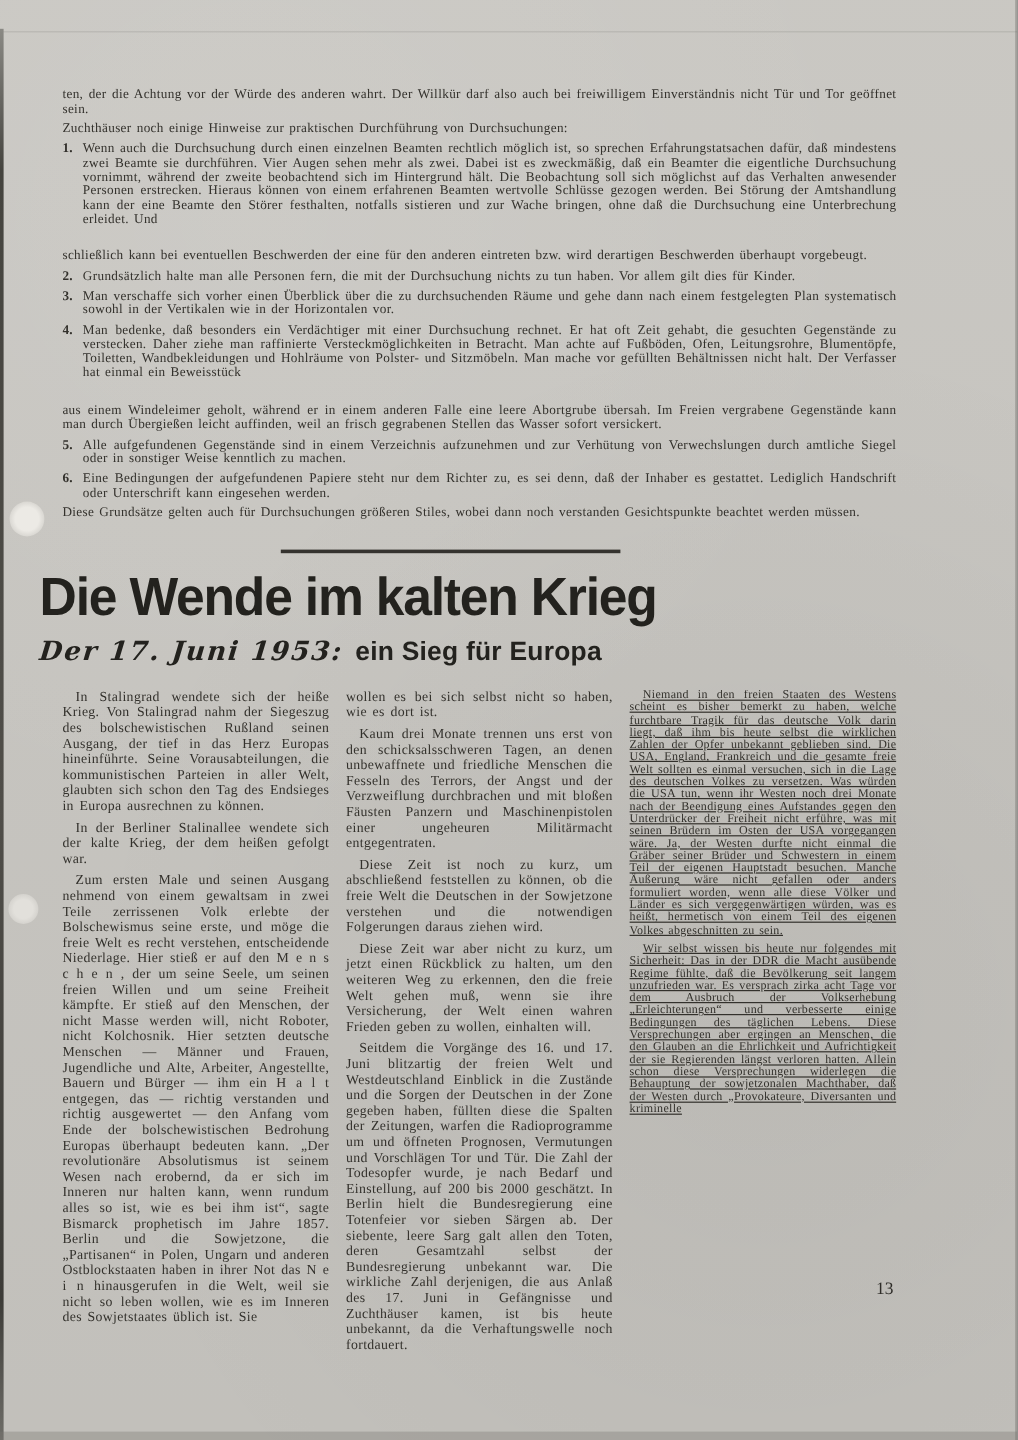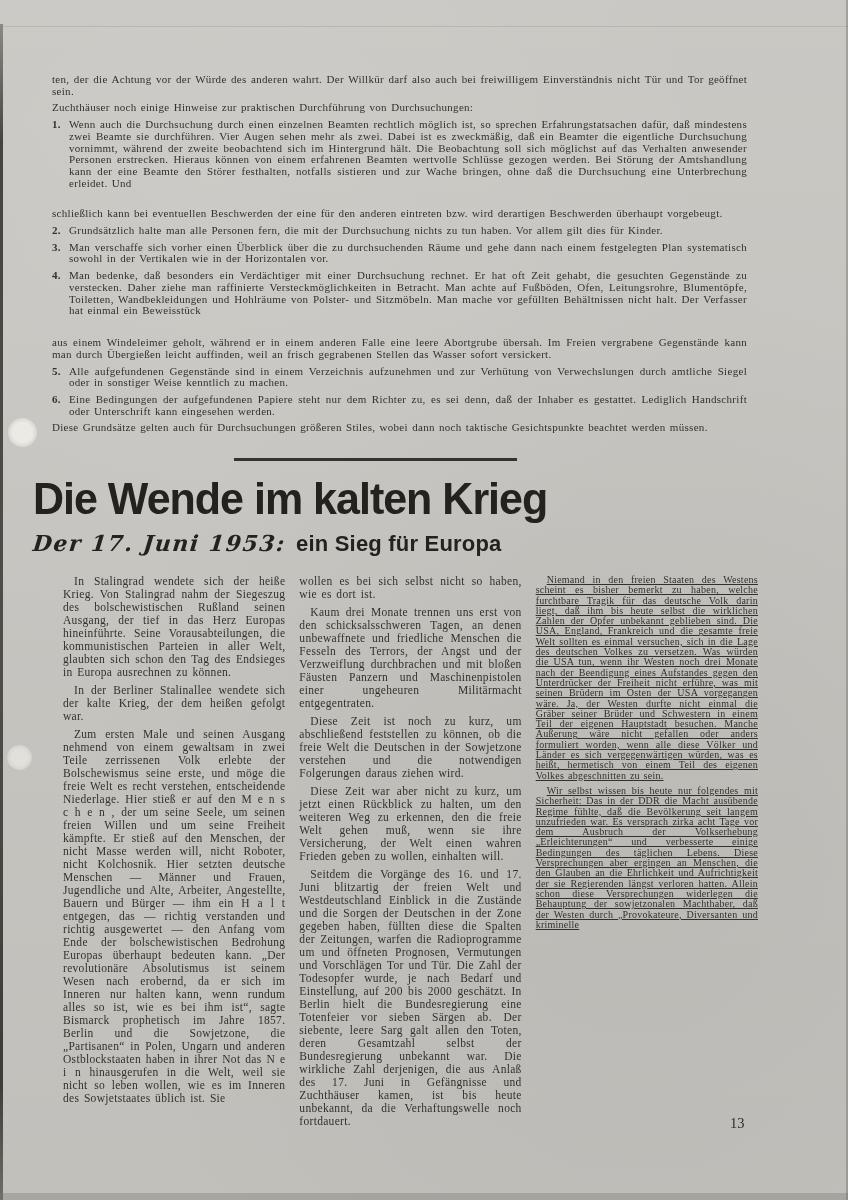"Diese Grundsätze gelten auch für" p.para { text: taktische -> verstanden }
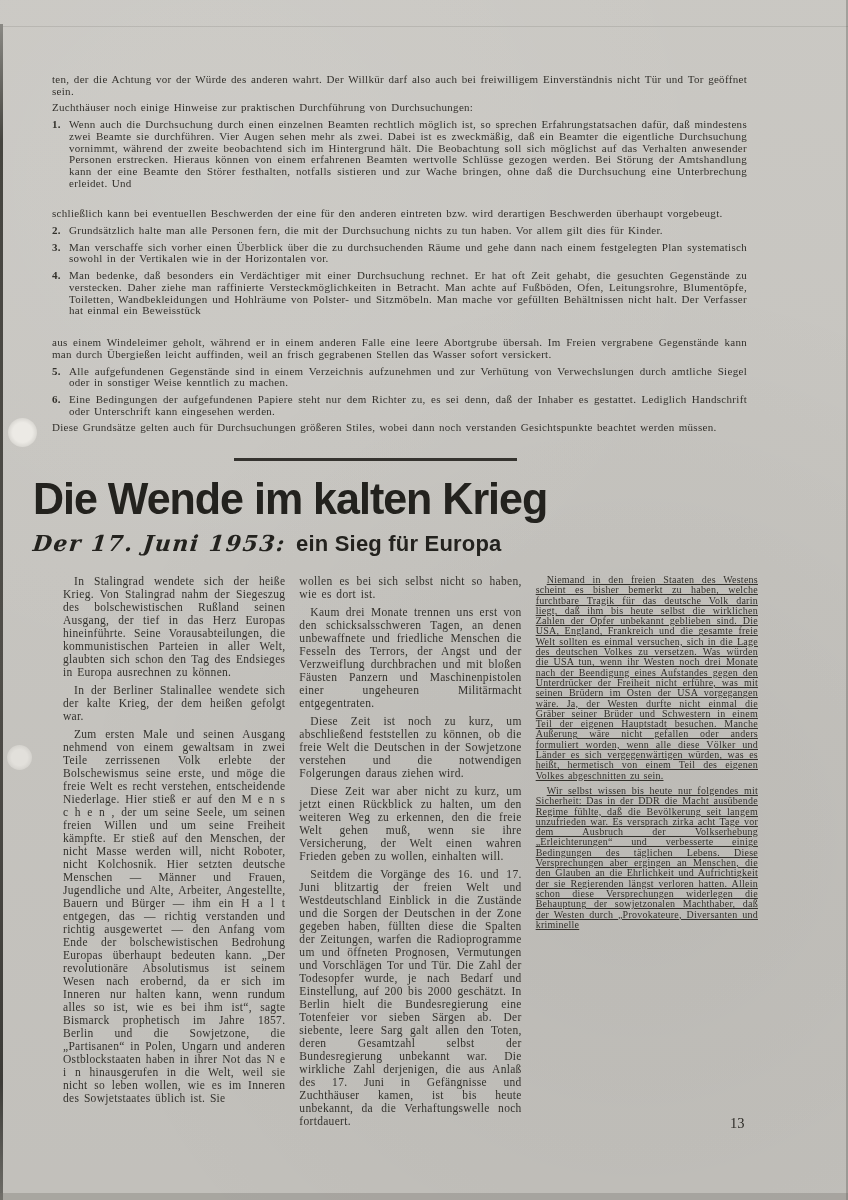"In Stalingrad wendete sich der" .cols.main { margin-left: 11px -> none }
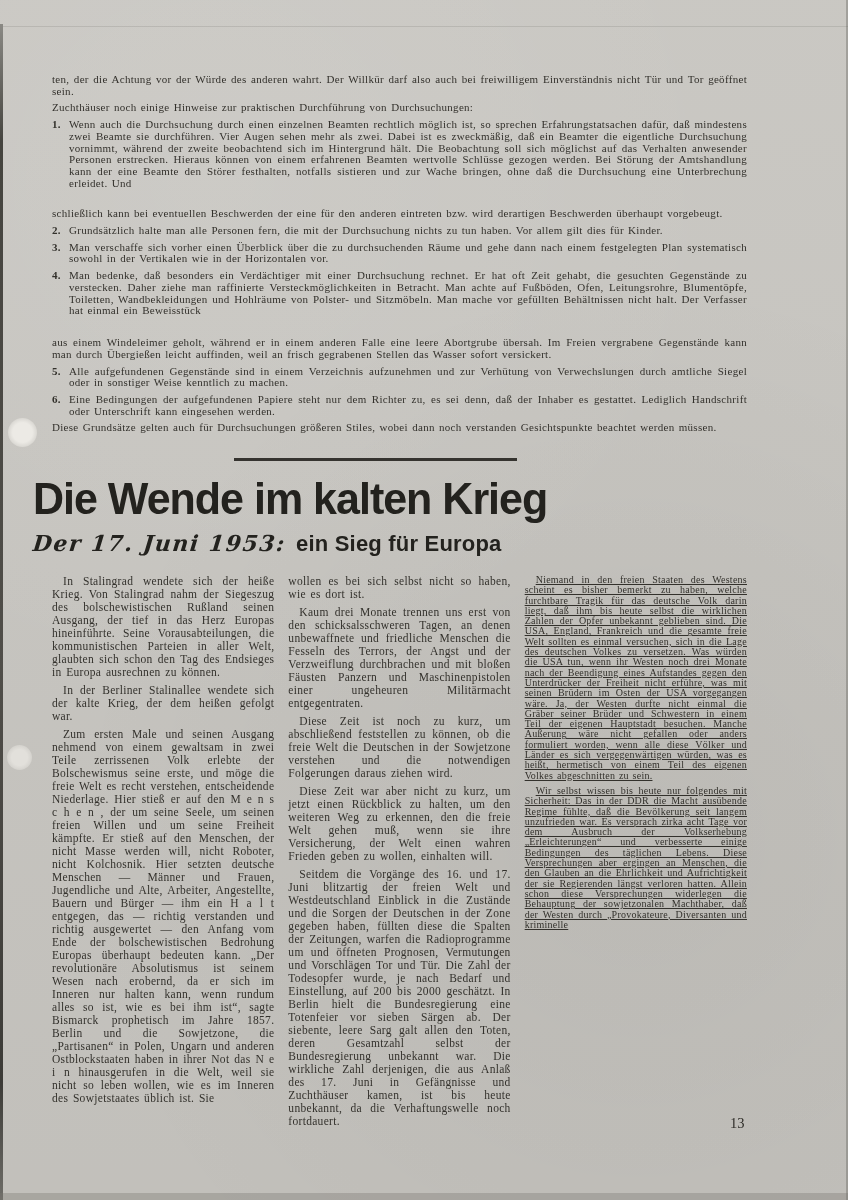"13" .pagenum { top: 1115px -> 1066px }
